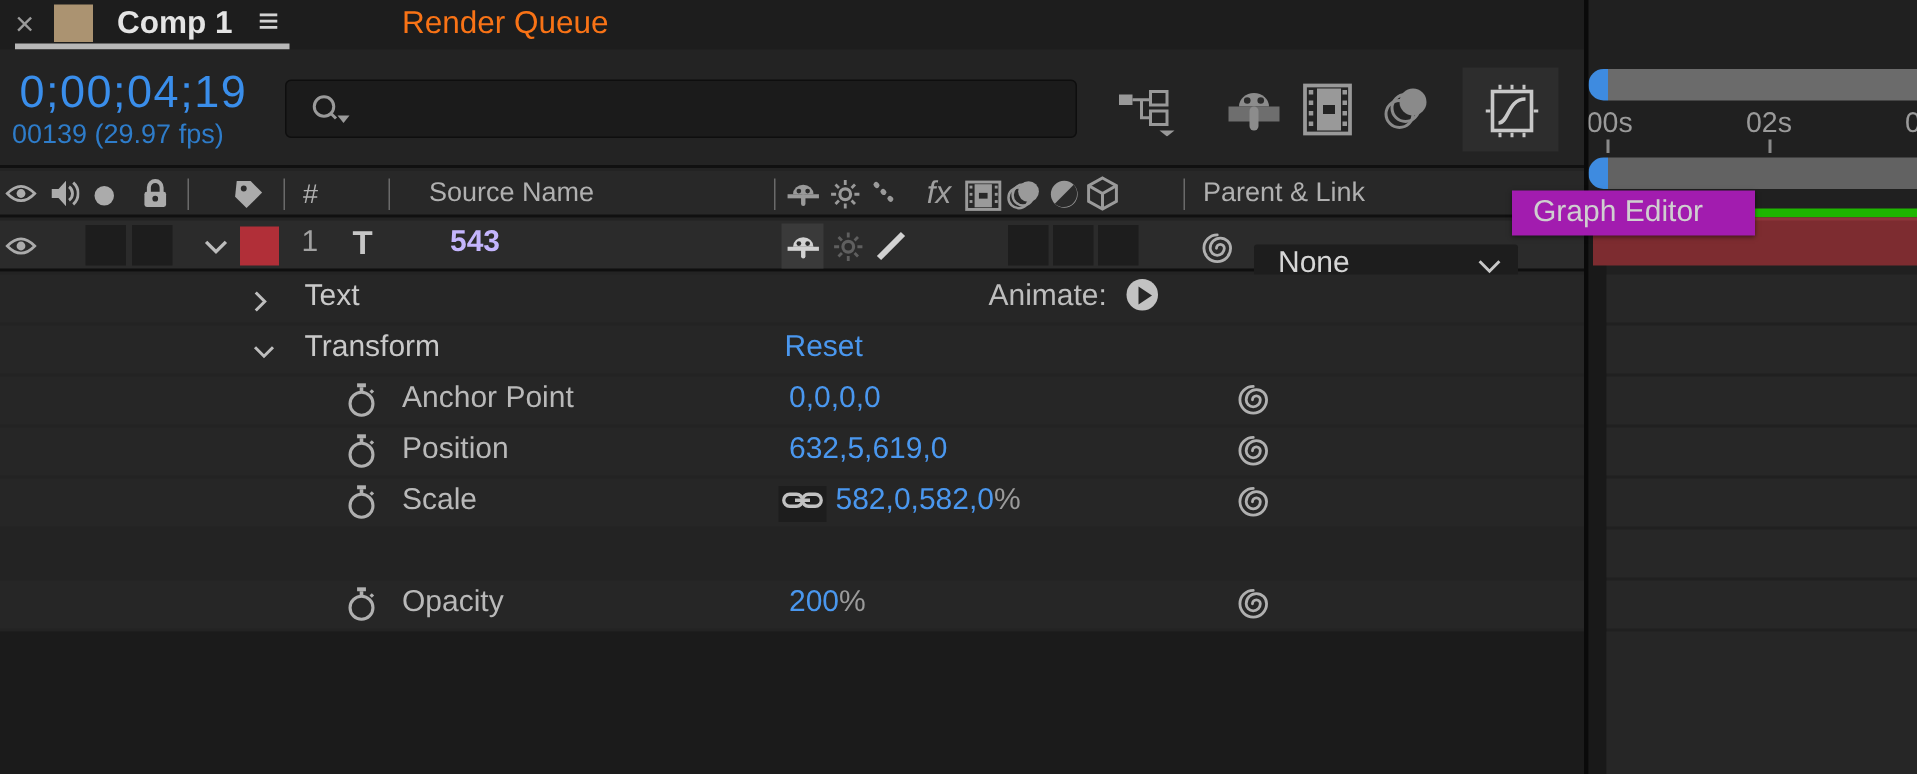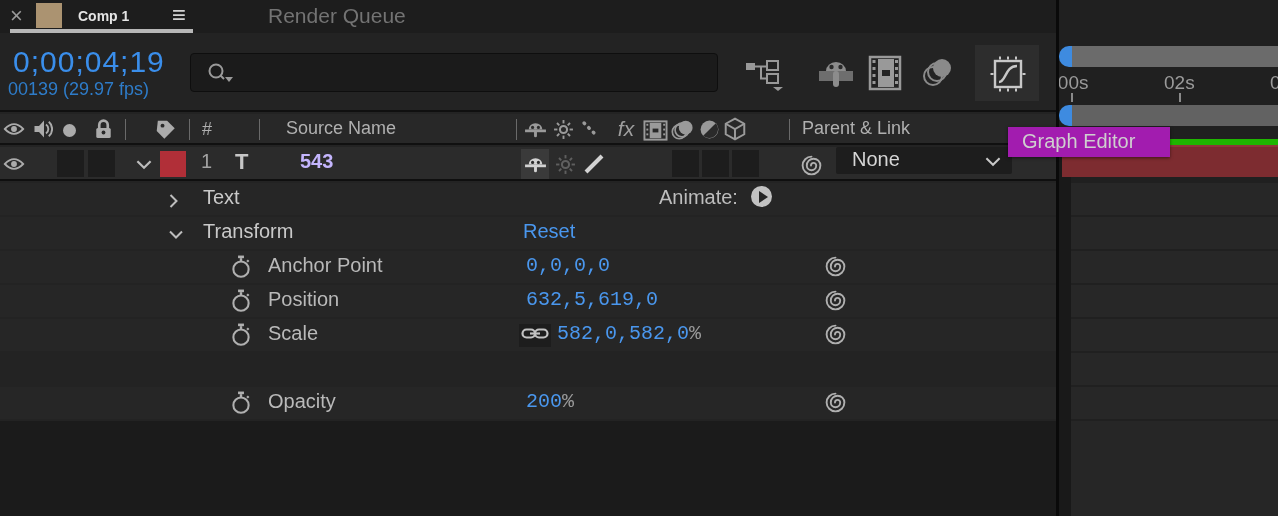"Comp 1" .tab-label { font-size: 14px -> 21px }
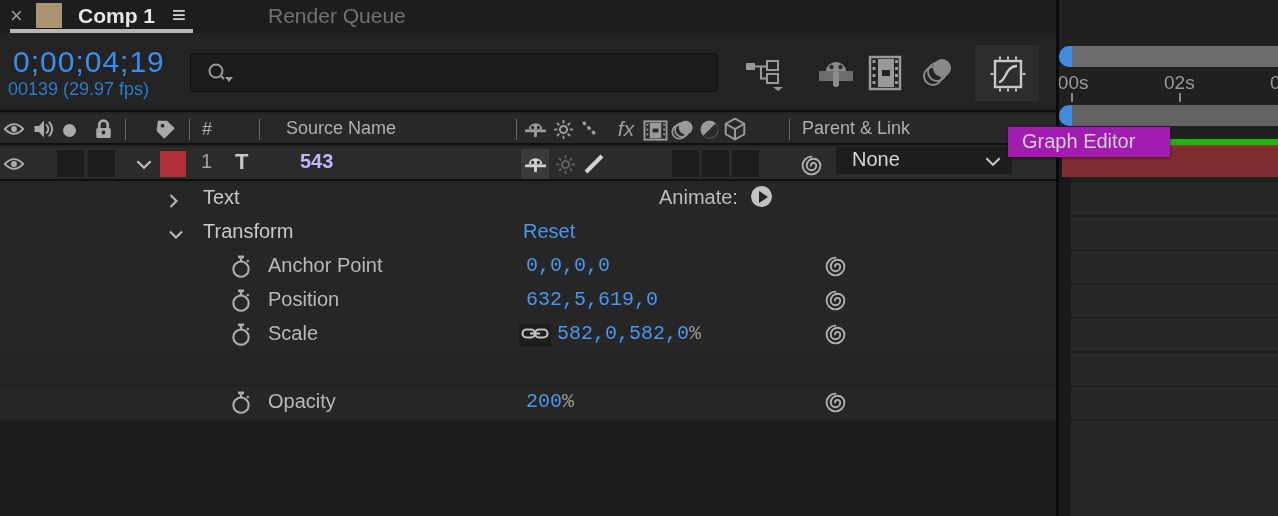"Render Queue" .tab-inactive { color: #737373 -> #f97316 }
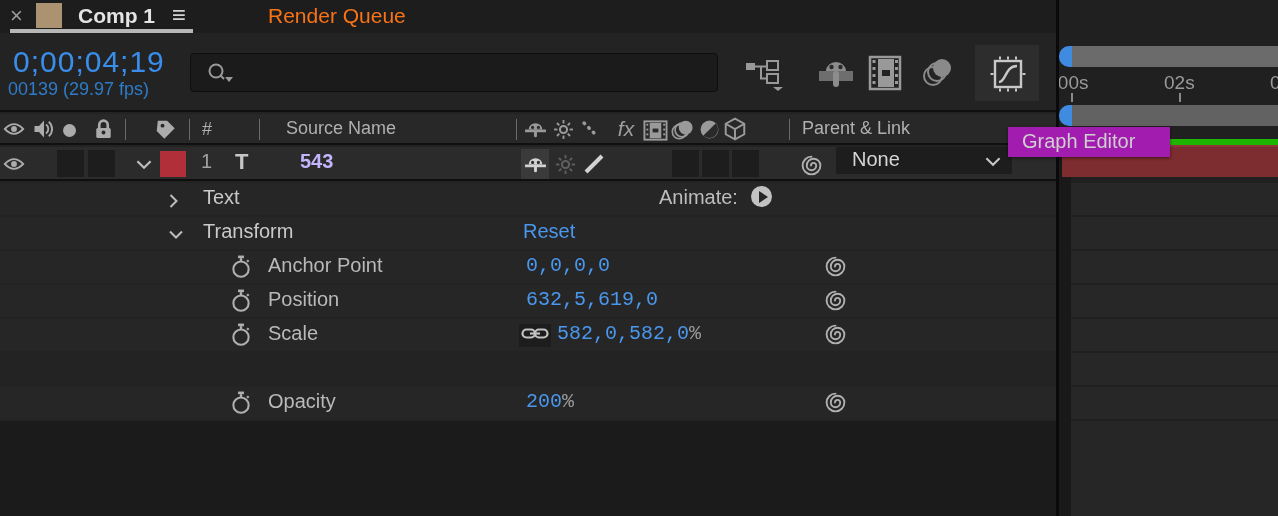"None" .dropdown { top: 0 -> 16px }
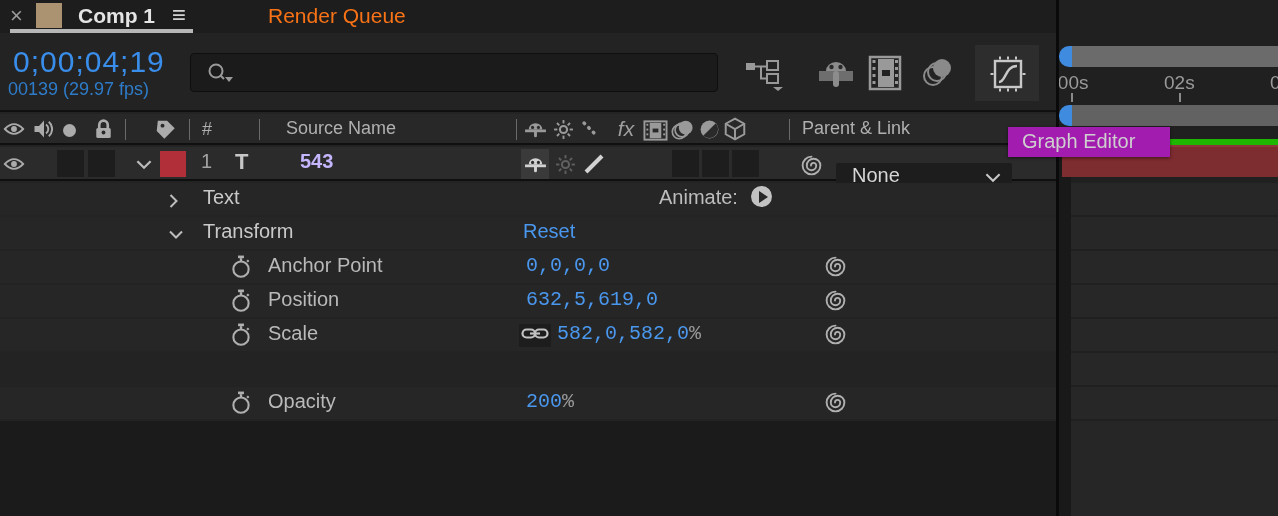"0,0,0,0" .pvalue { font-family: Liberation Mono, monospace -> none }
